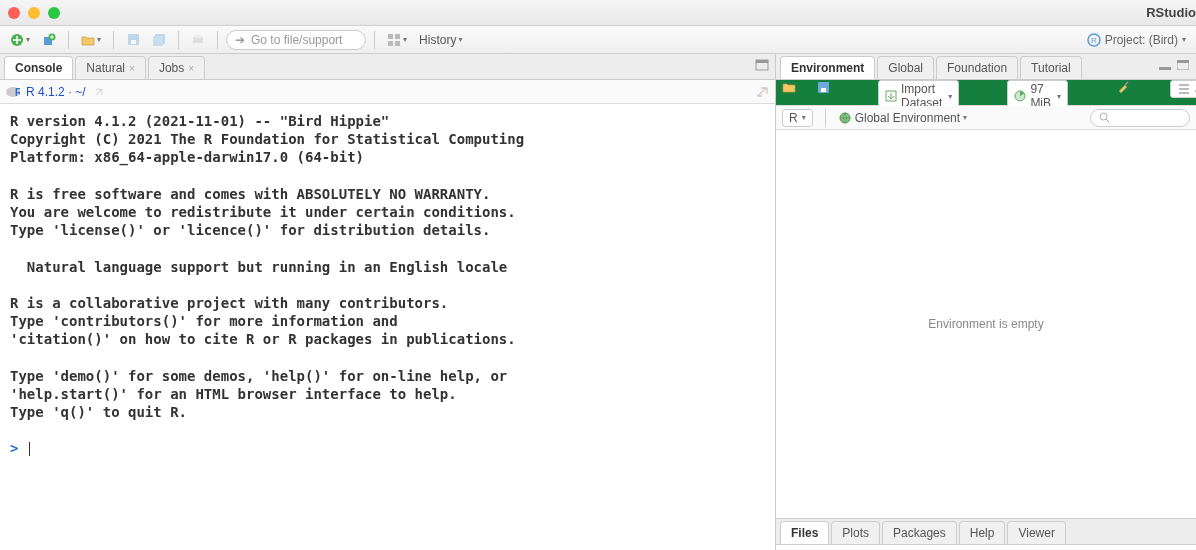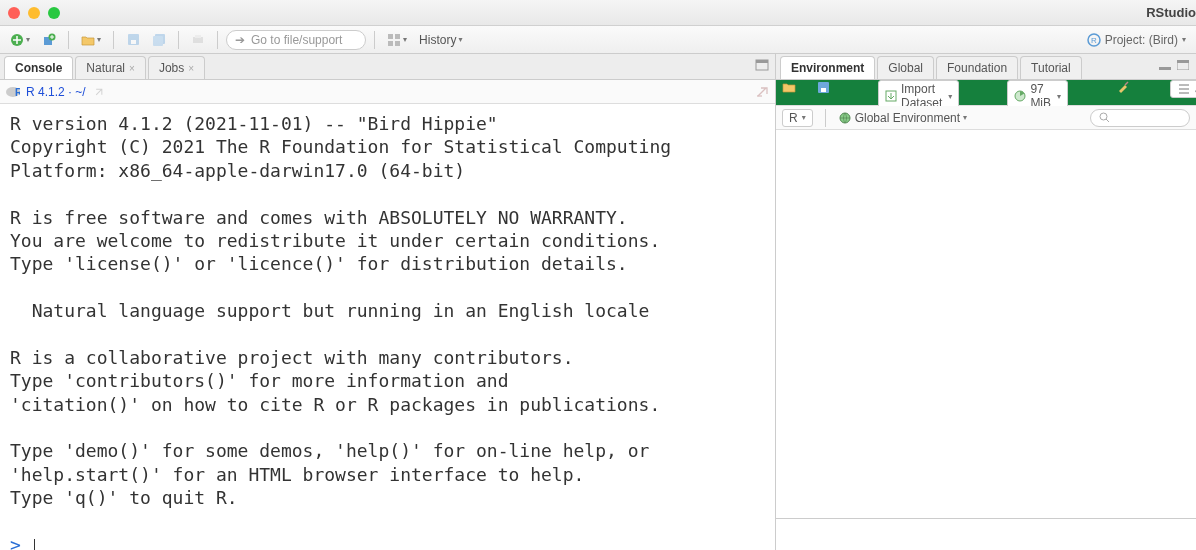"R version 4.1.2 (2021-11-01) --" .console { font-size: 18px -> 14px; font-weight: none -> bold }
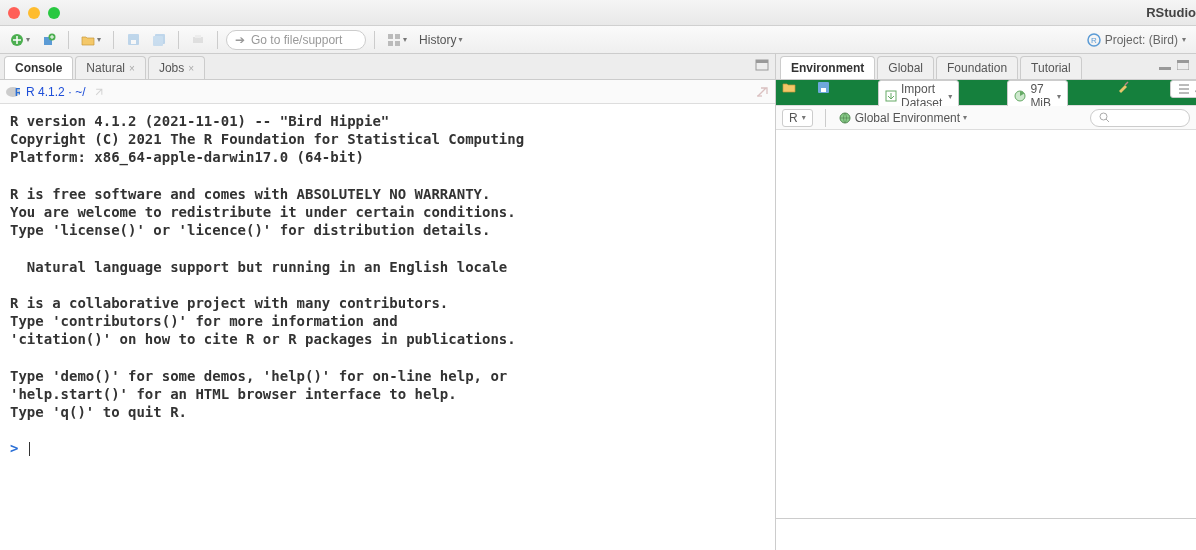"Environment is empty" div.envbody { html: none -> <div> <span>Environment is empty</span> </div> }
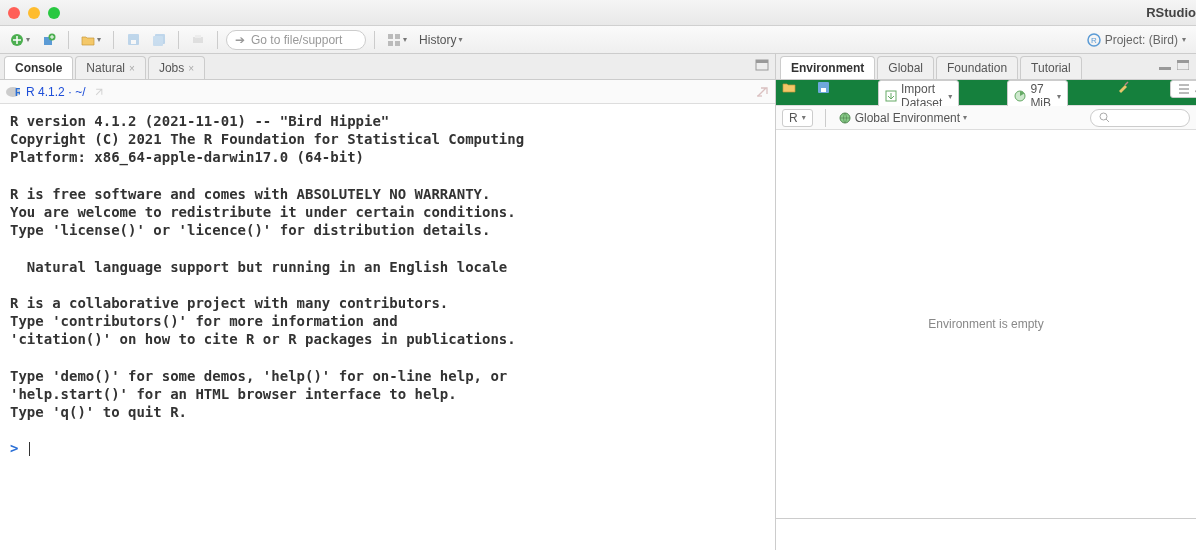"Files" div.bottom-pane { html: none -> <div> <div> <div> <span>Files</span> </div> <div> <span>Plots</span> </div> <div> <span>Packages</span> </div> <div> <span>Help</span> </div> <div> <span>Viewer</span> </div> </div> </div> }
